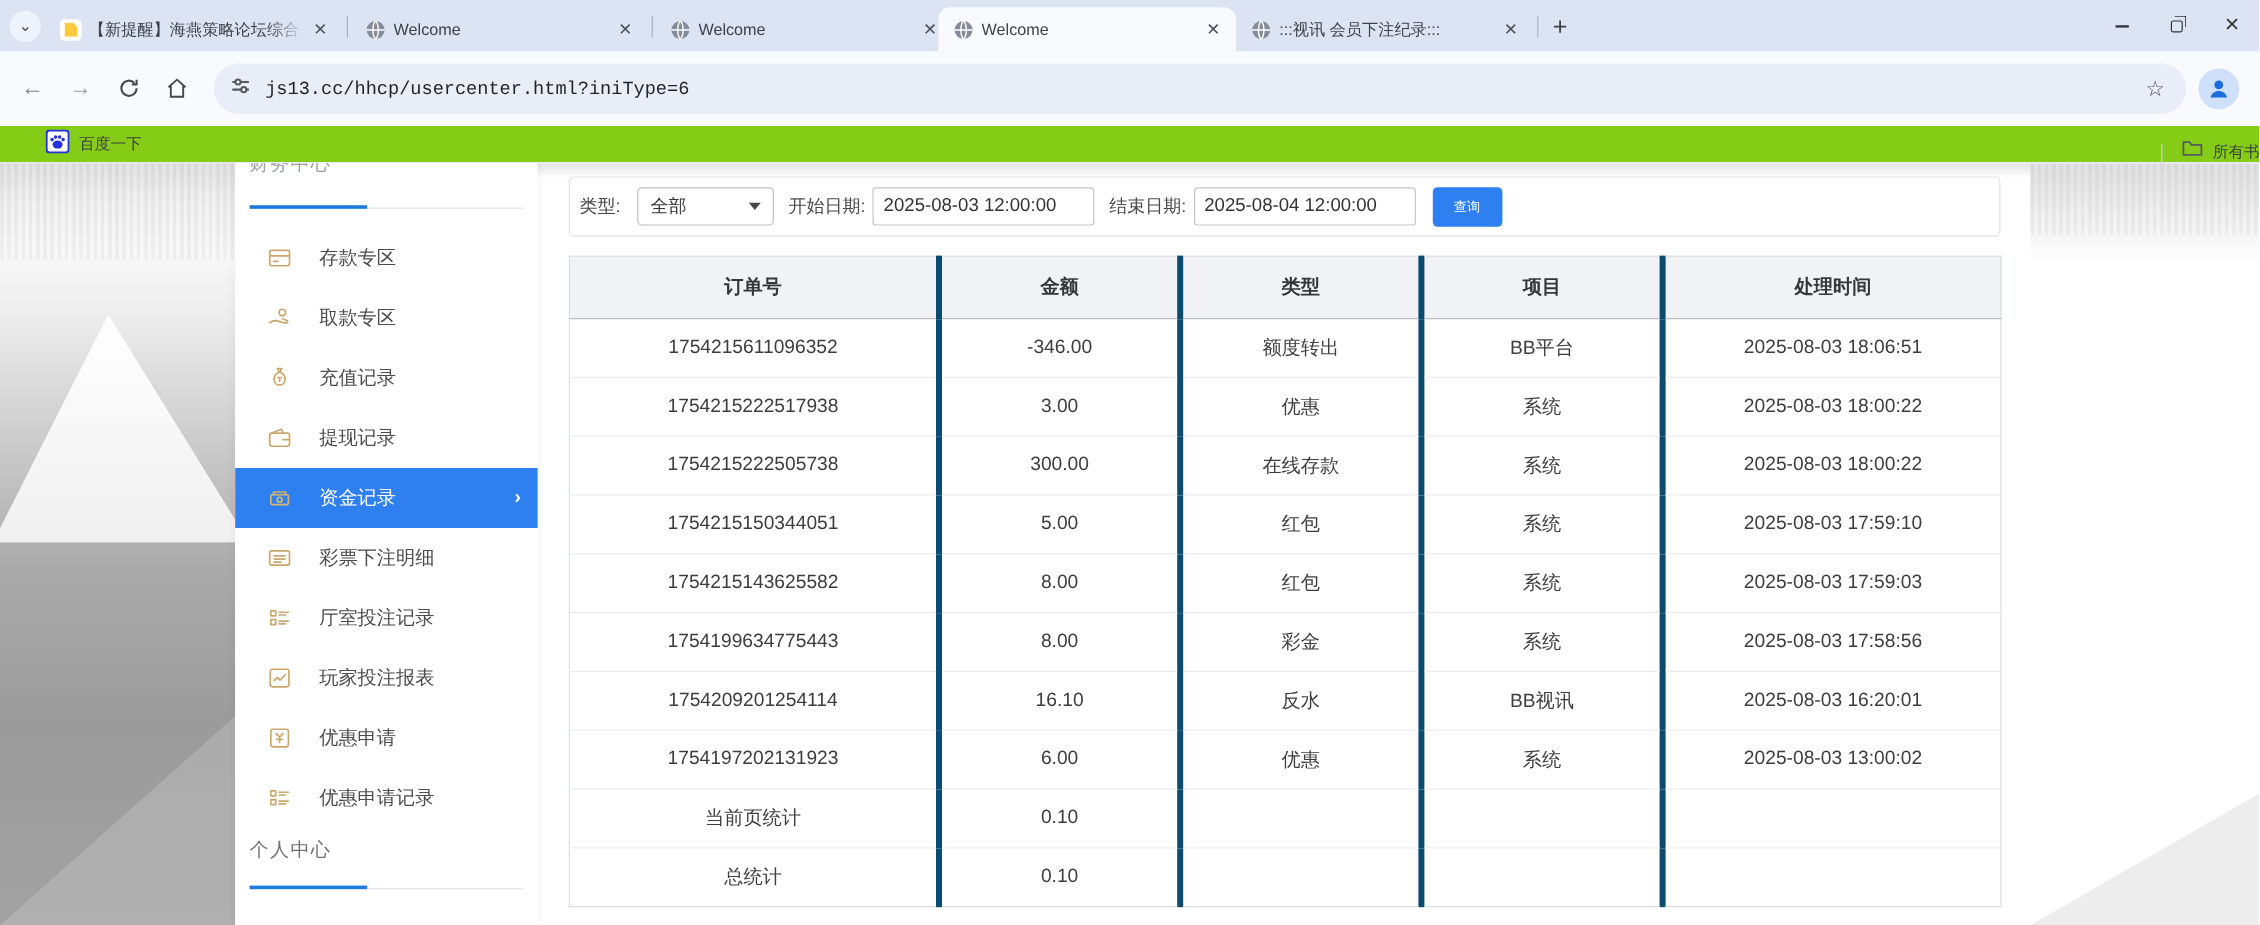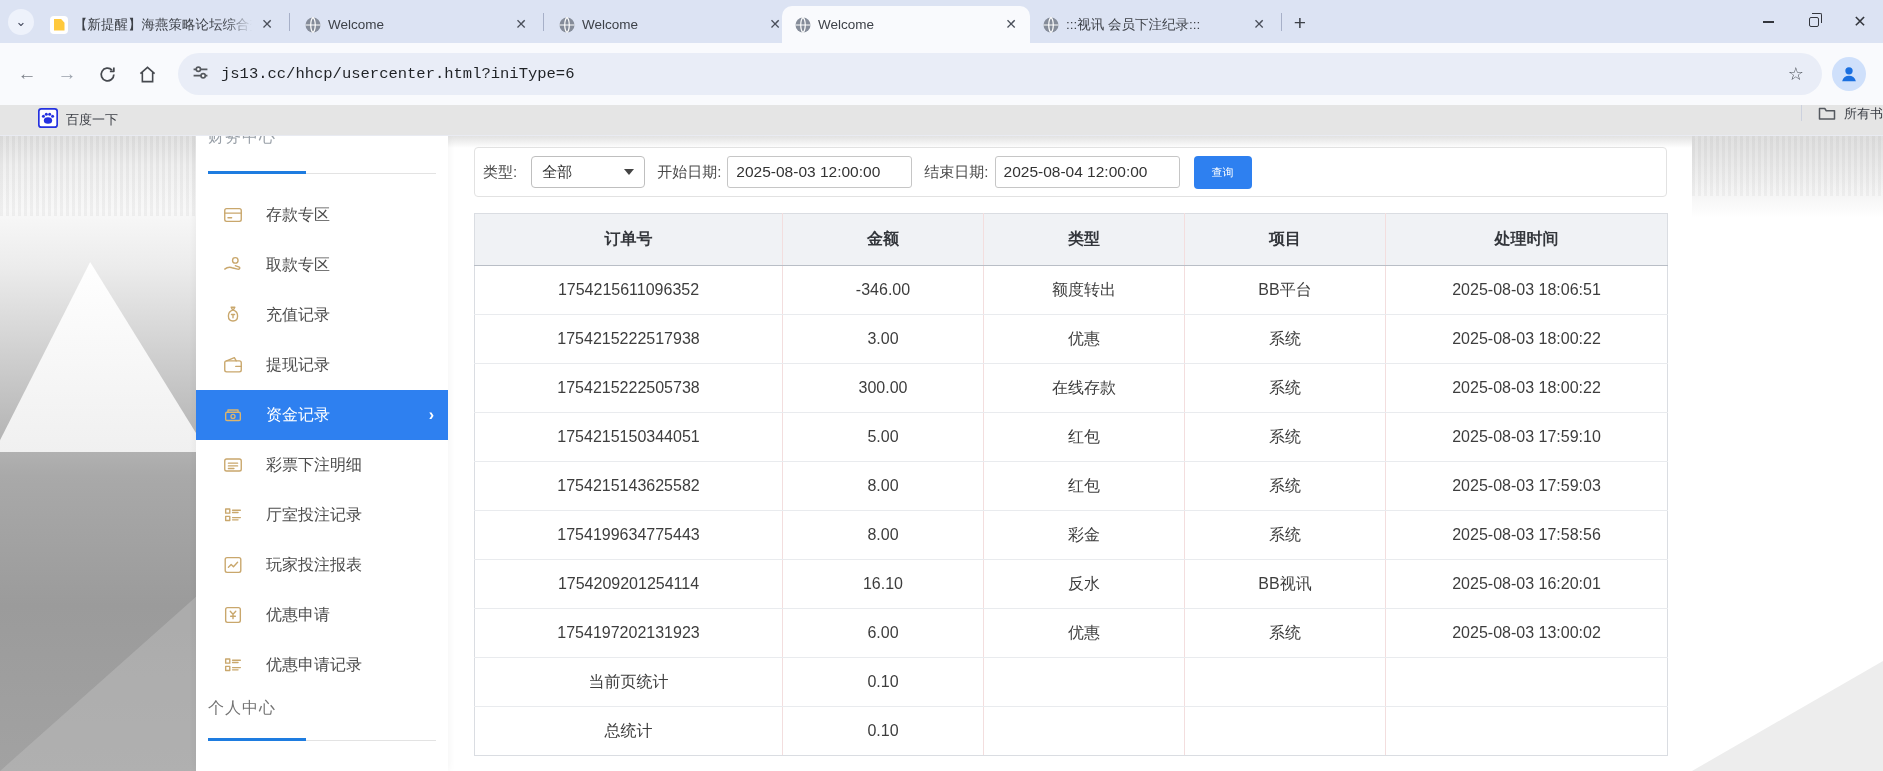"百度一下" .bookmarks { background: #e5e5e5 -> #84cc16 }
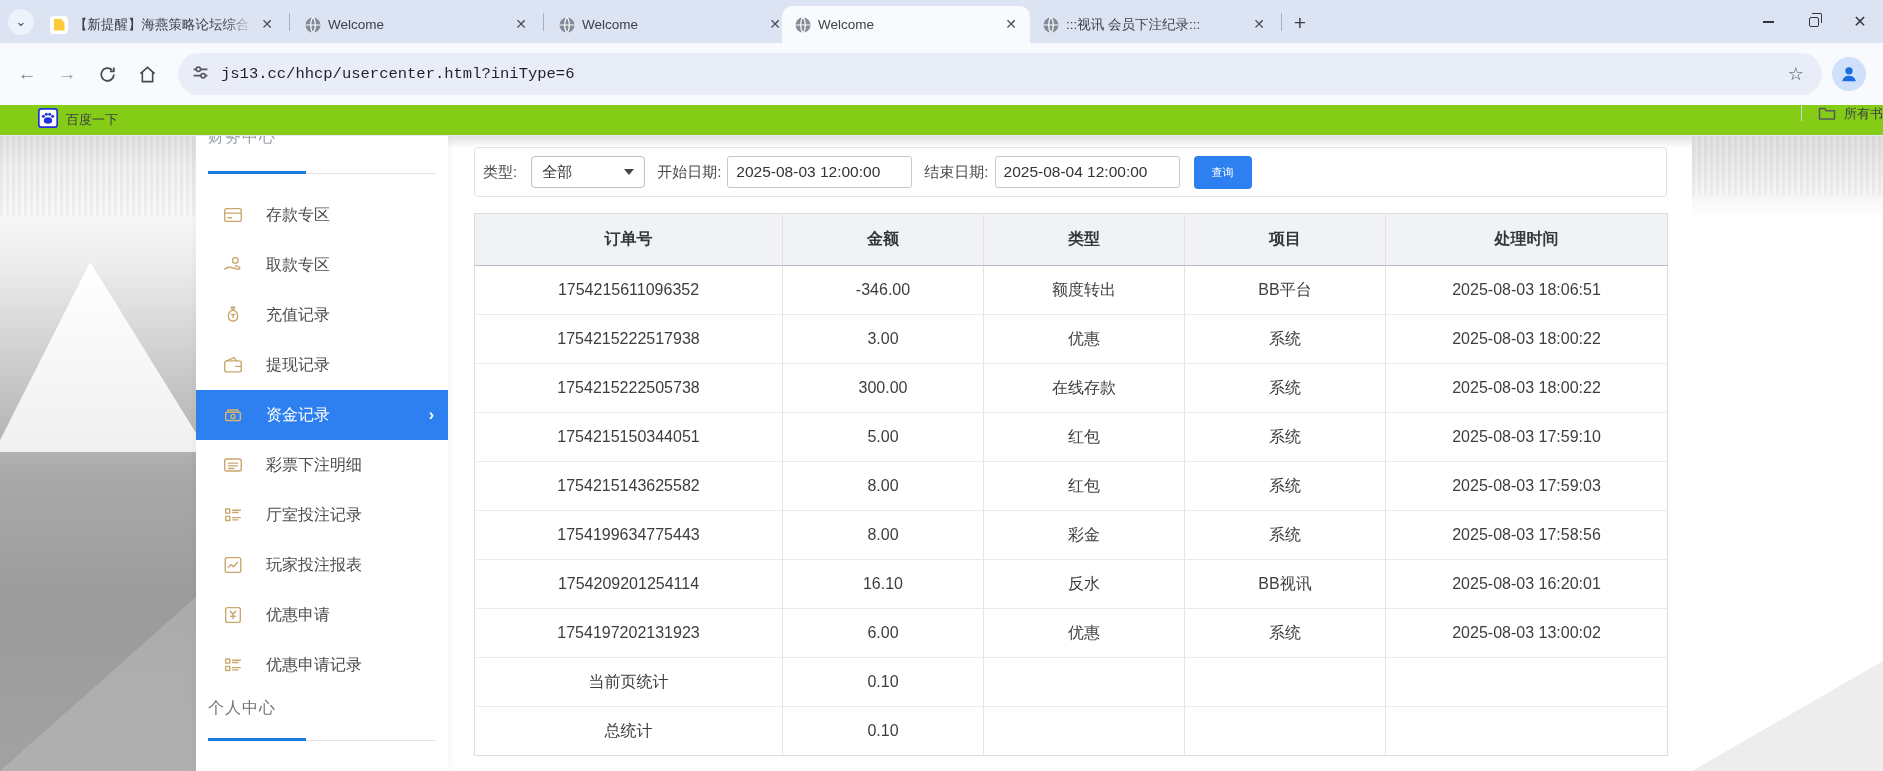"所有书" .bm-right { align-items: flex-start -> flex-end }
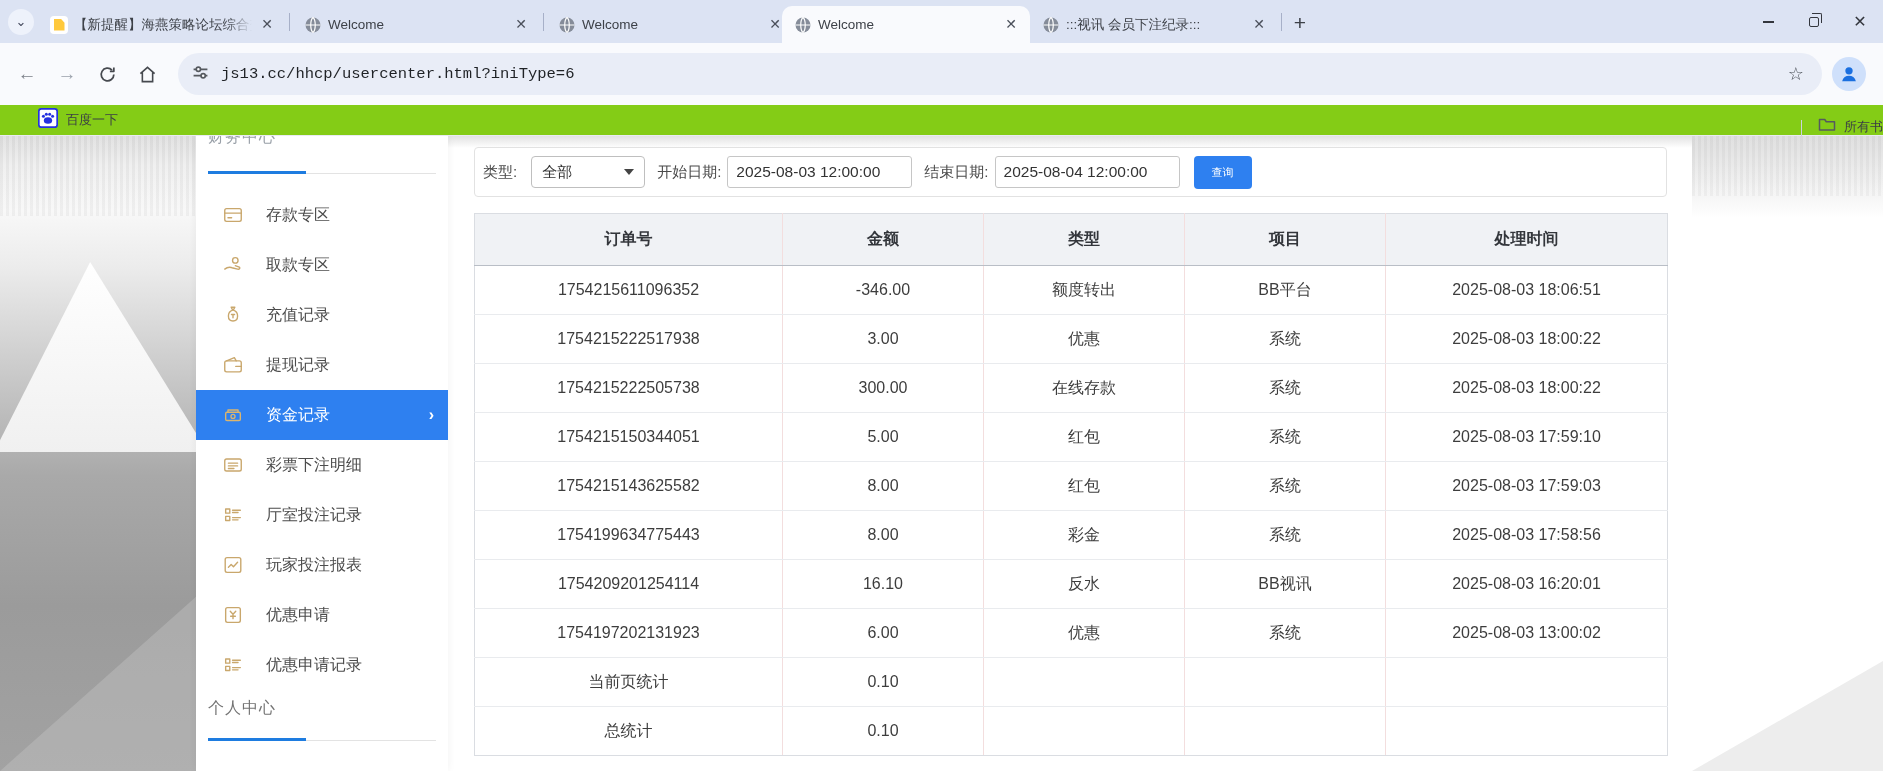"金额" table.rec th, table.rec td { border-left: 1px solid #0c4a6e -> 5px solid #0c4a6e }
